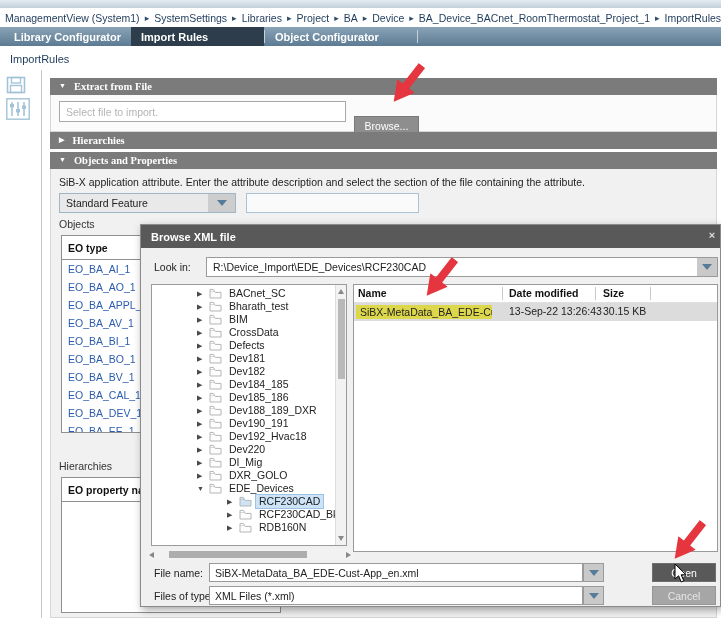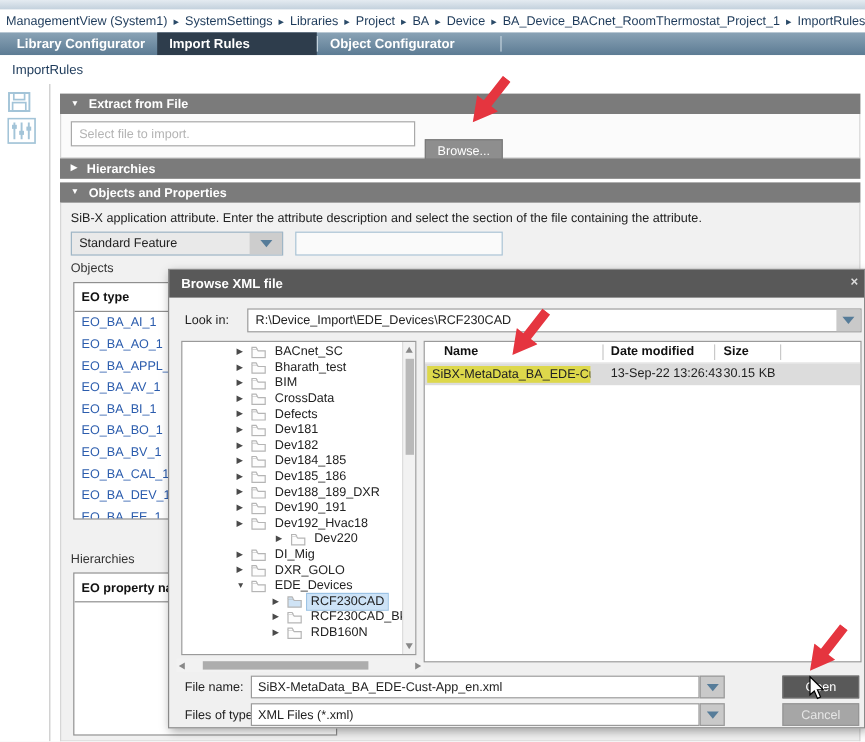"Extract from File" .sec-header { font-family: none -> Liberation Serif, serif }
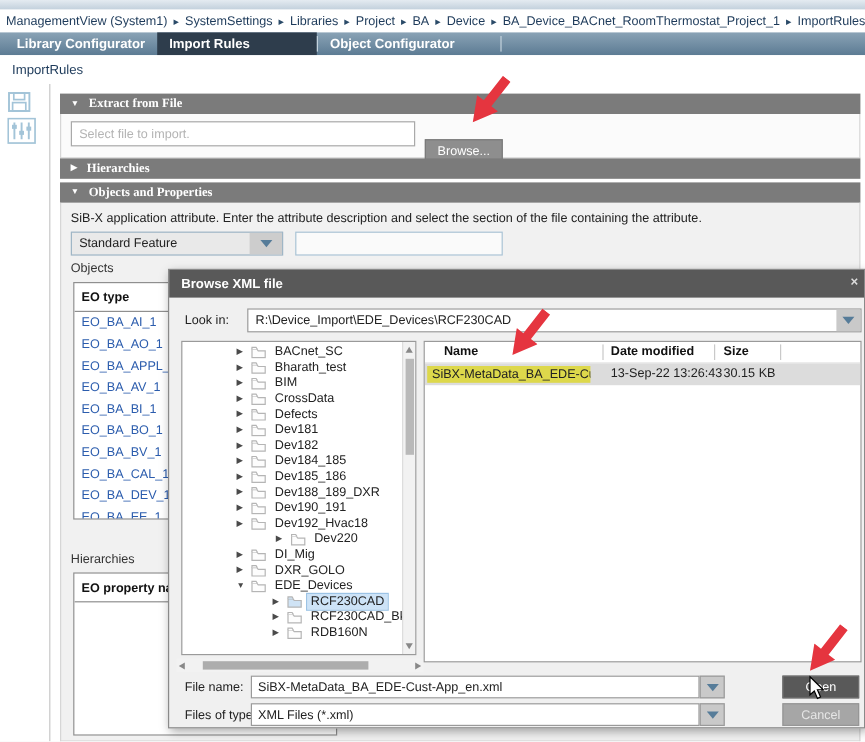"Name" span.fl-col { left: 16px -> 4px }
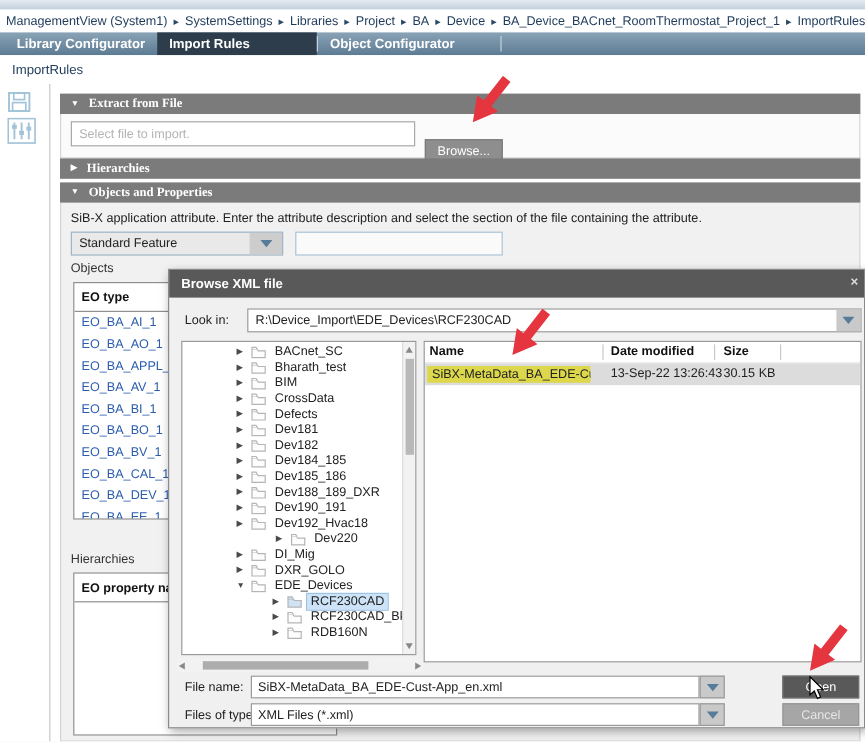"Dev220" div.tree-row { justify-content: center -> none }
